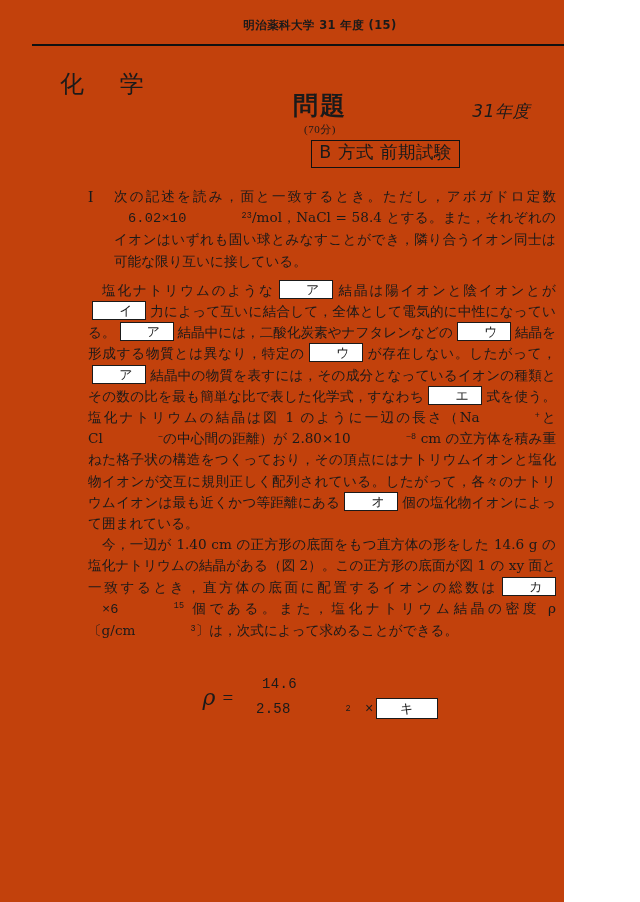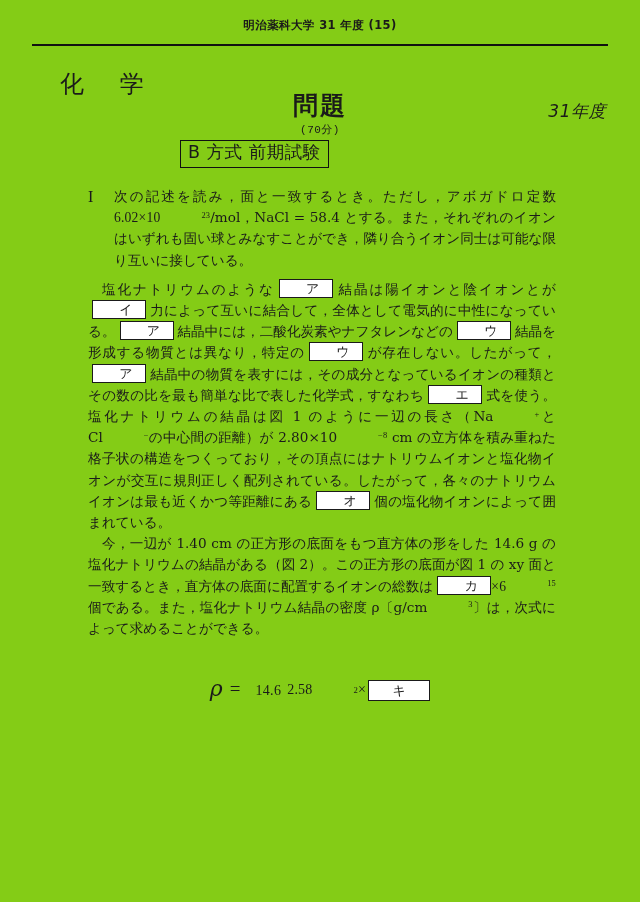"明治薬科大学 31 年度 (15)" .page { background: #84cc16 -> #c2410c; width: 640px -> 564px }
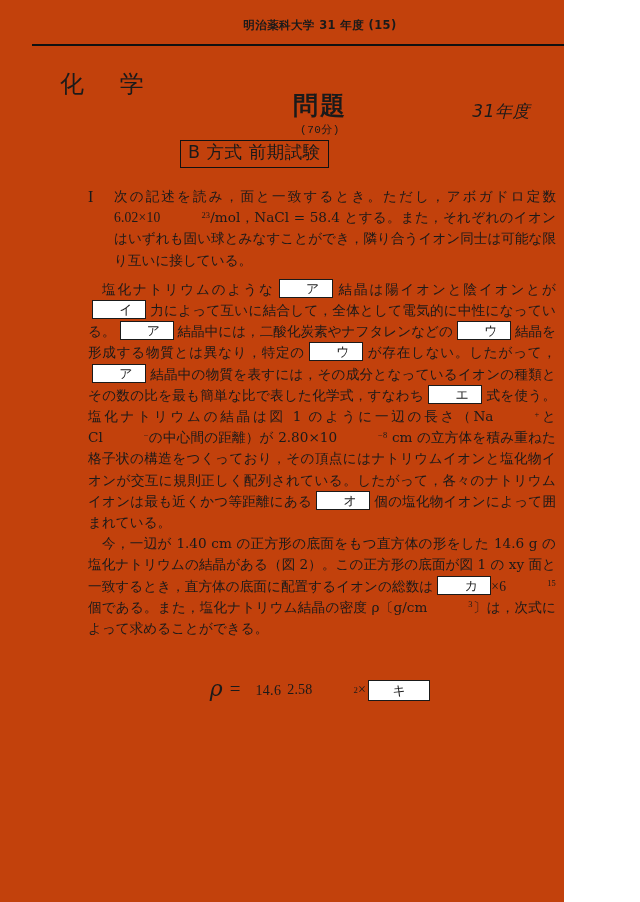"(70分)" .title-time { font-family: Liberation Mono, monospace -> Liberation Serif, serif }
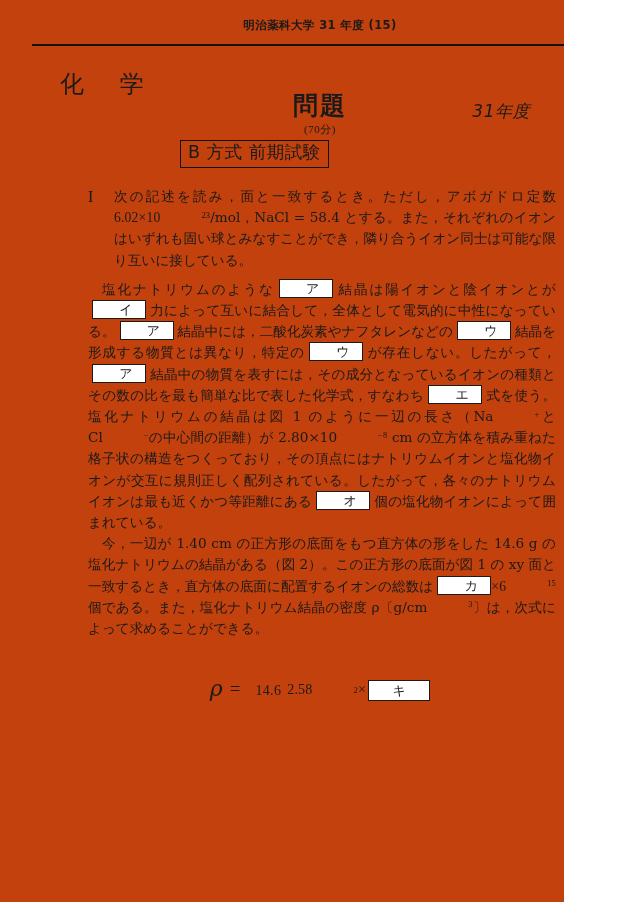"B 方式 前期試験" .exam-type-wrap { justify-content: flex-start -> flex-end }
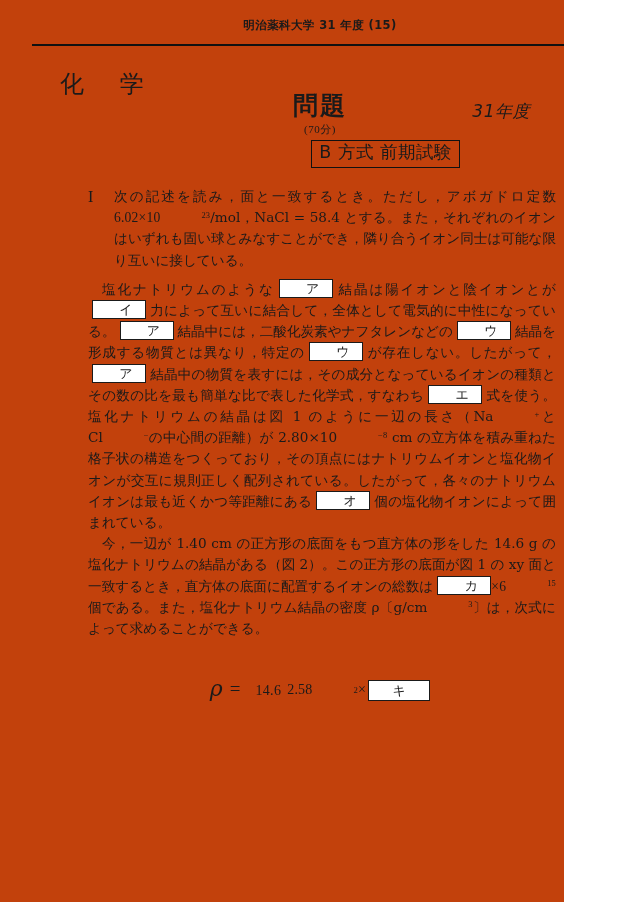"6.02×10" .num { font-family: Liberation Serif, serif -> Liberation Mono, monospace; margin-left: none -> 14px }
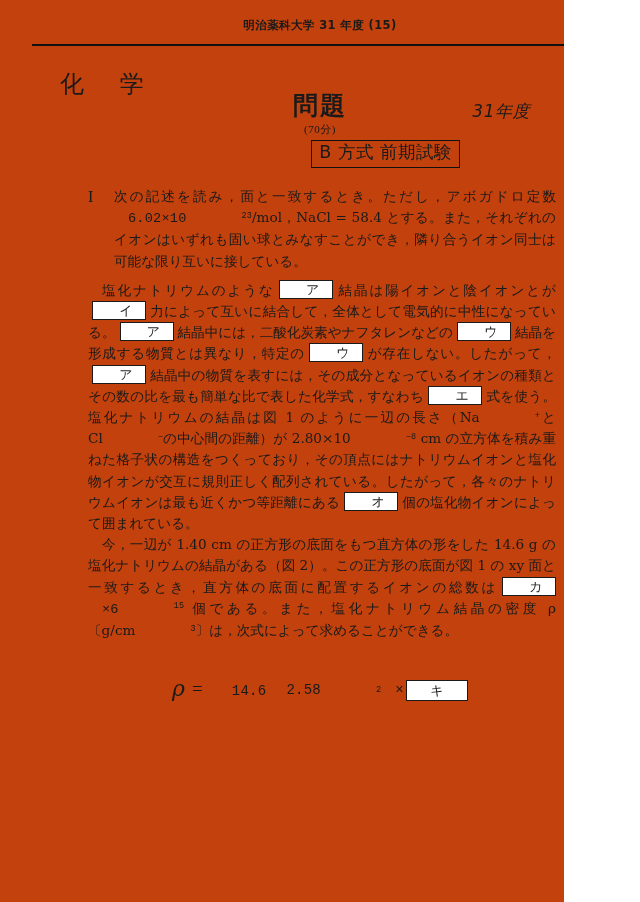"14.6" .frac { align-items: flex-end -> flex-start; flex-direction: row -> column }
